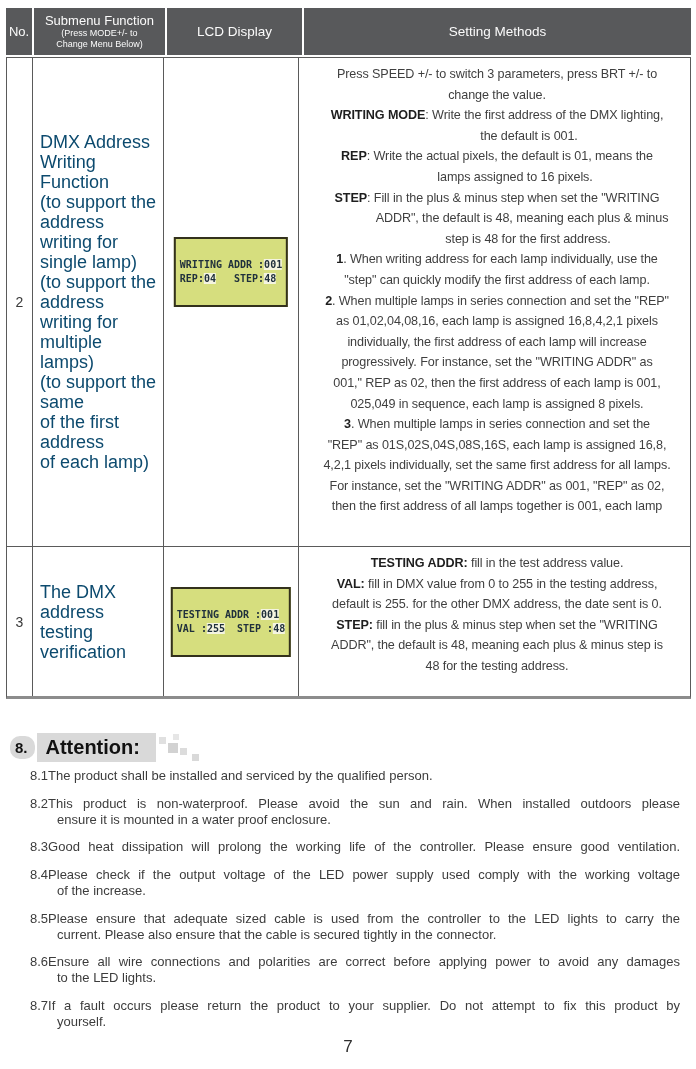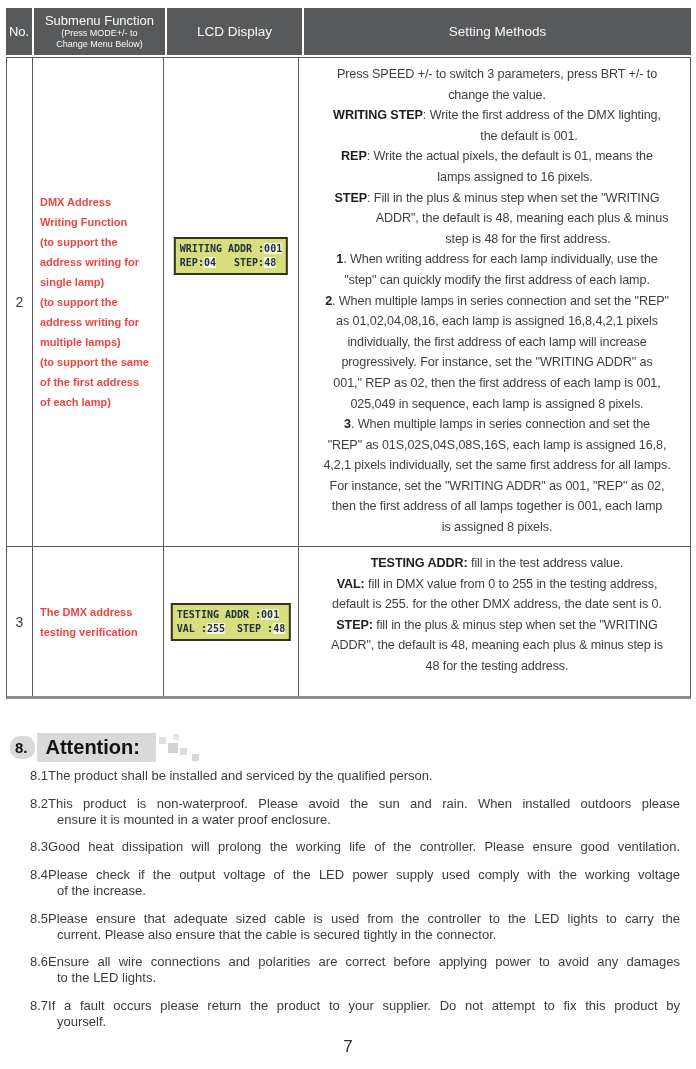"WRITING STEP" b { text: STEP -> MODE }
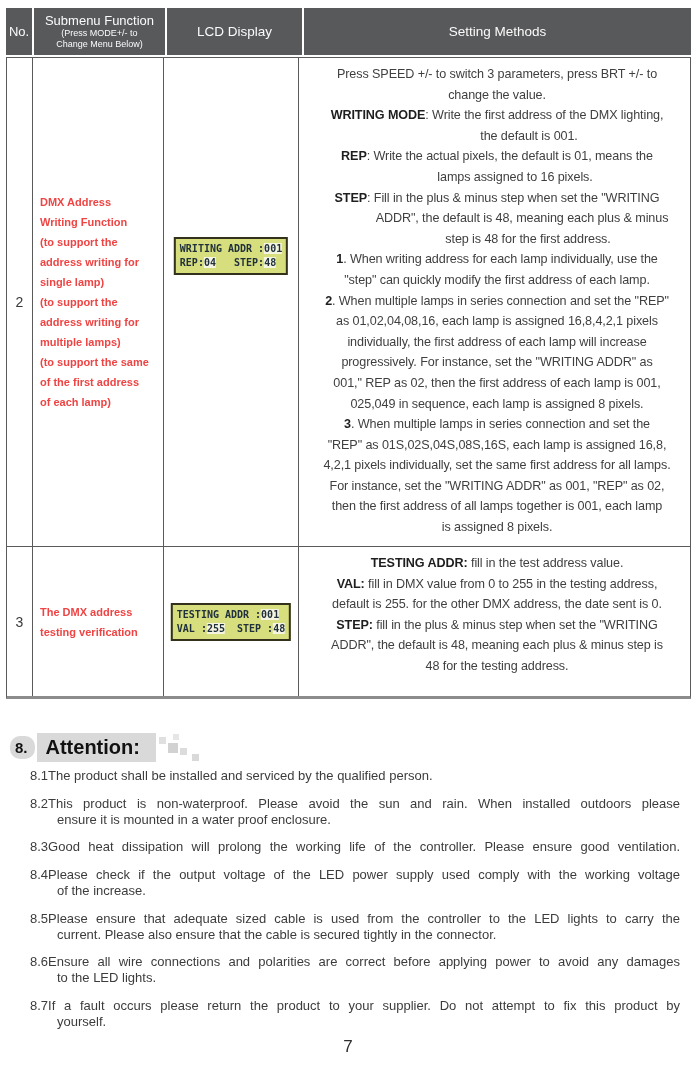"DMX Address" .c-sub { color: #ef4444 -> #0c4a6e; font-size: 11px -> 18px; font-weight: bold -> none }
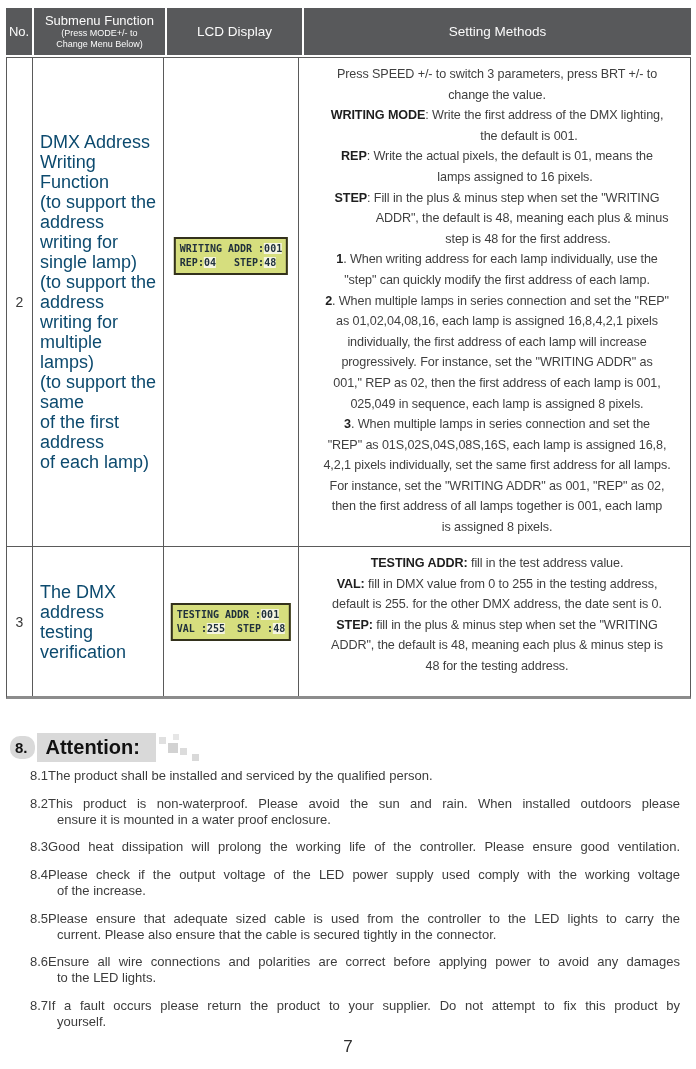"WRITING ADDR :001" .lcd { padding: 3px 4px -> 19px 4px }
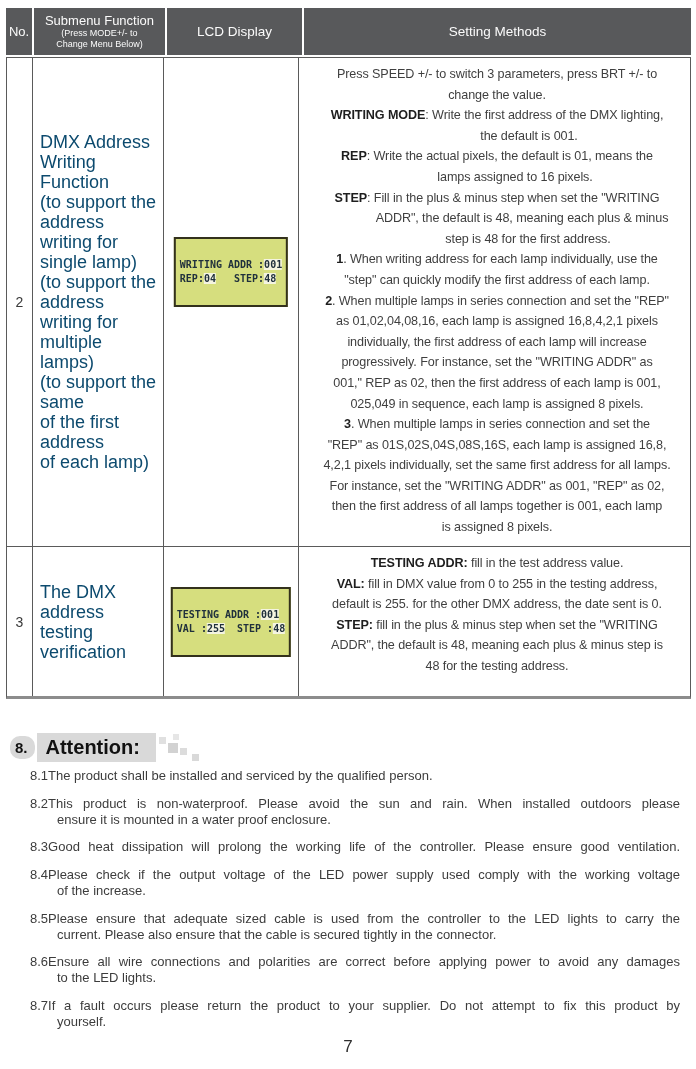"is assigned 8 pixels." div.line { html: <div>is assigned 8 pixels.</div> -> none }
